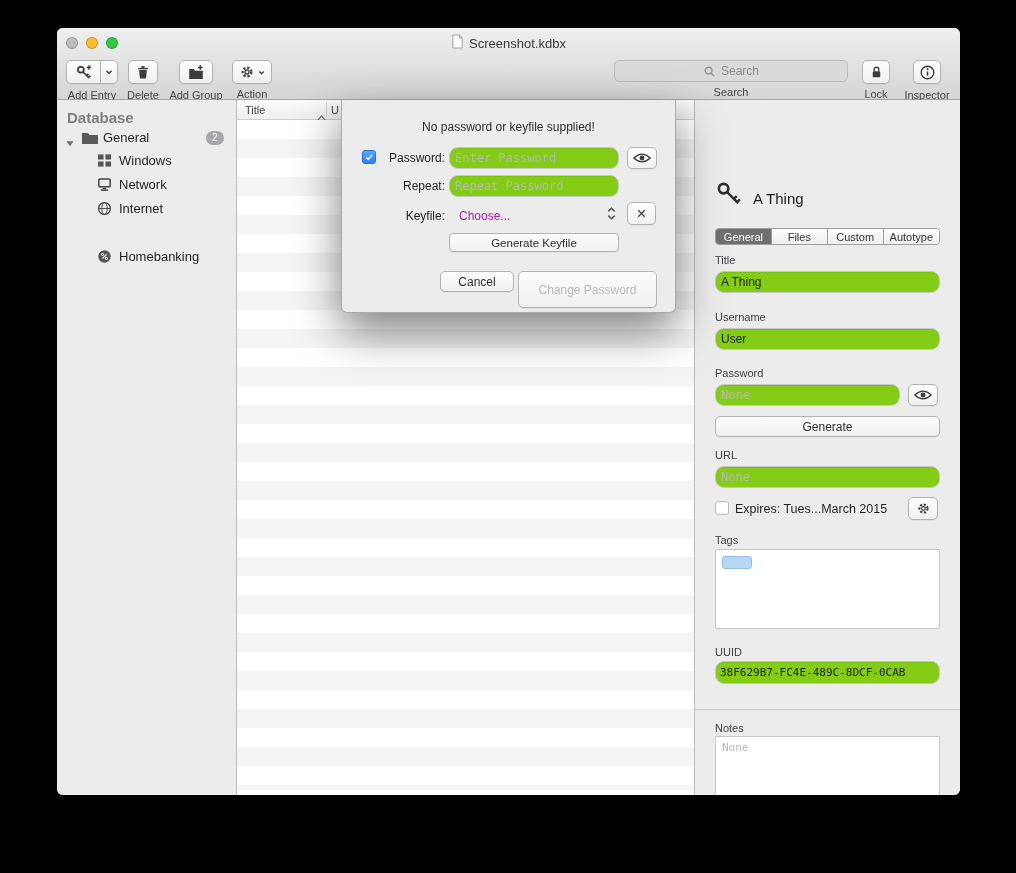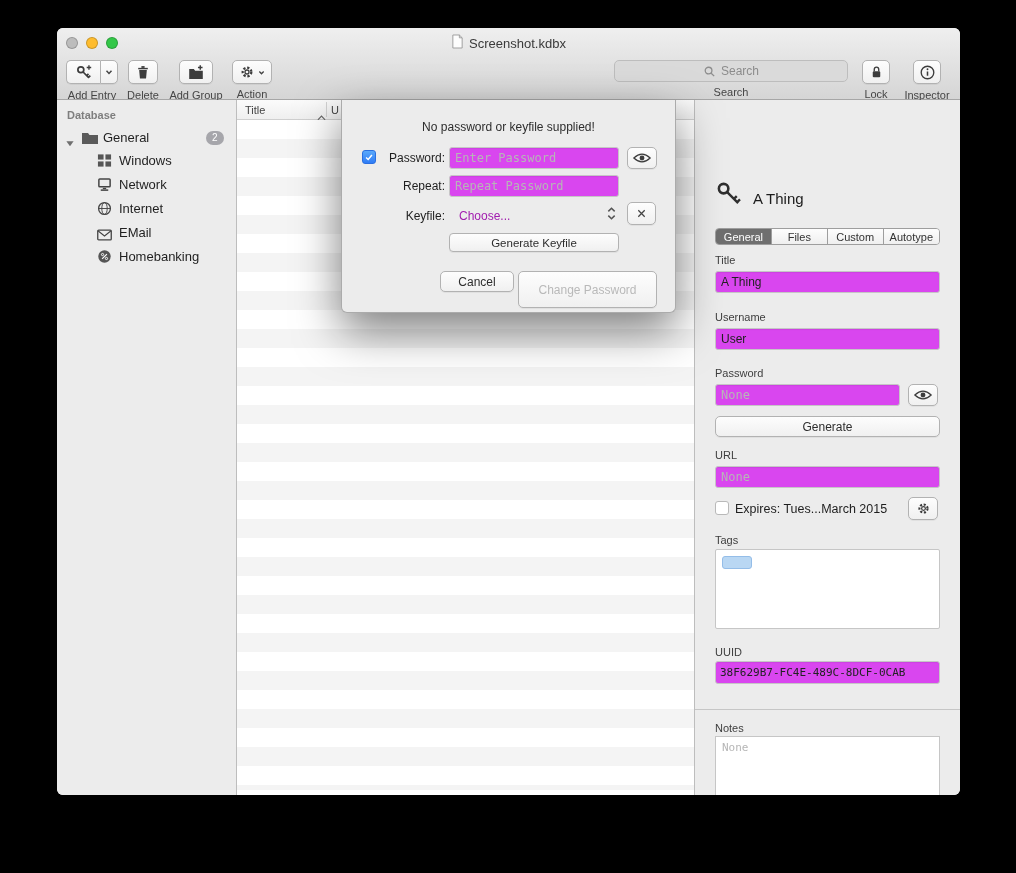"Database" .side-header { font-size: 11px -> 15px }
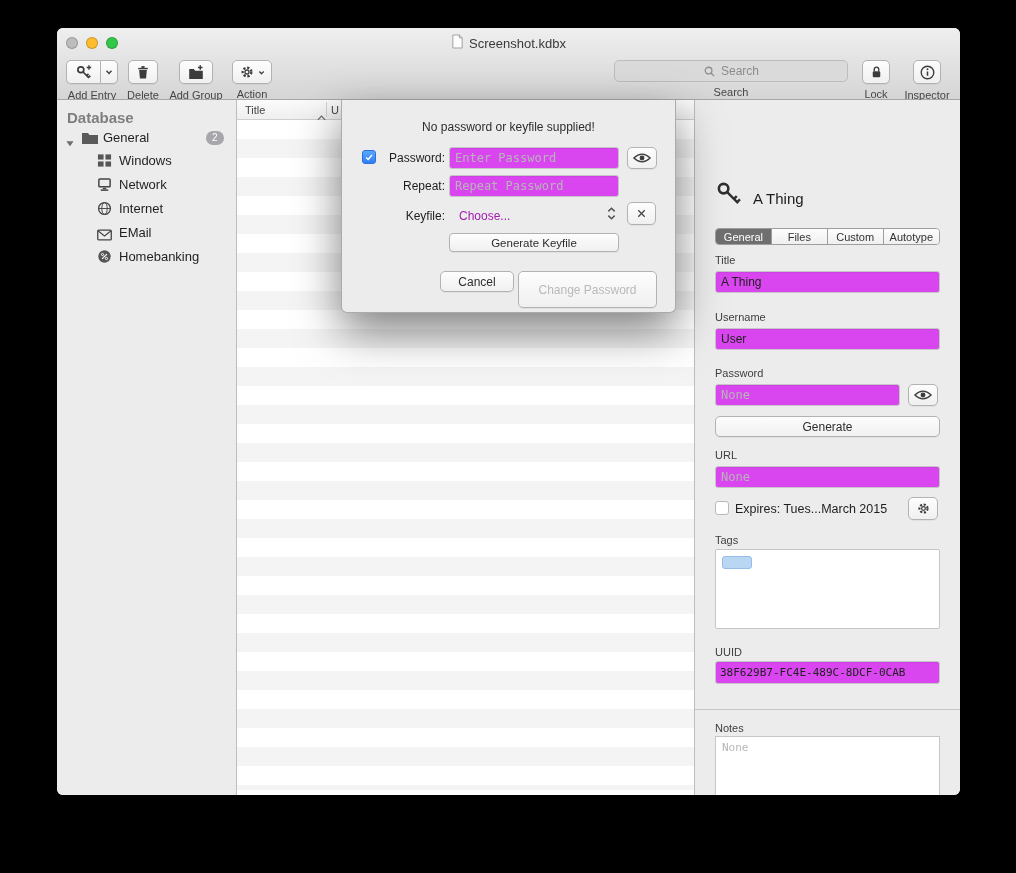"Enter Password" .tf { background: #d946ef -> #84cc16; border-radius: 3px -> 9px }
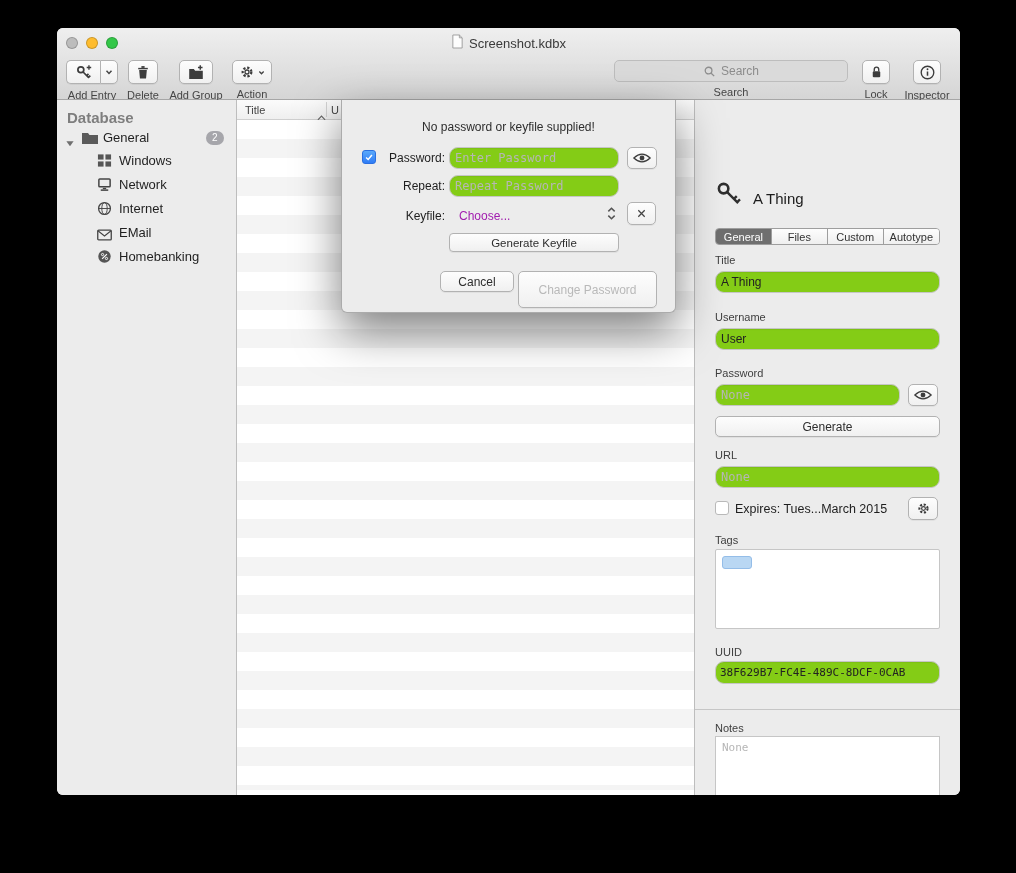"EMail" div.tree-row { html: <div> <span> <svg> <rect></rect> <path></path> </svg> </span> <span>EMail</span> </div> -> none }
